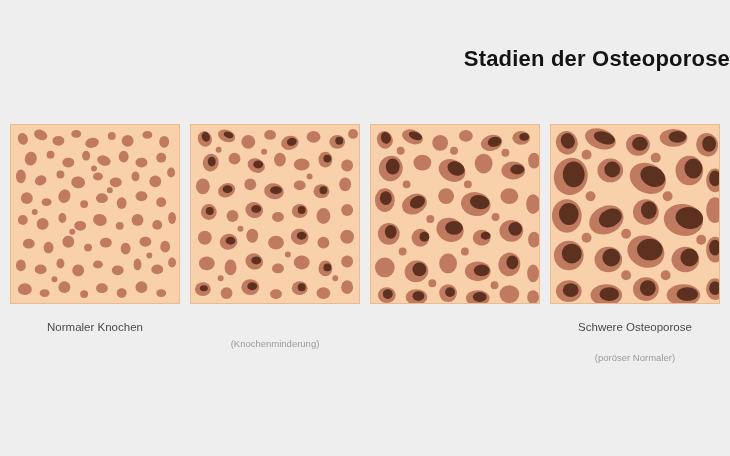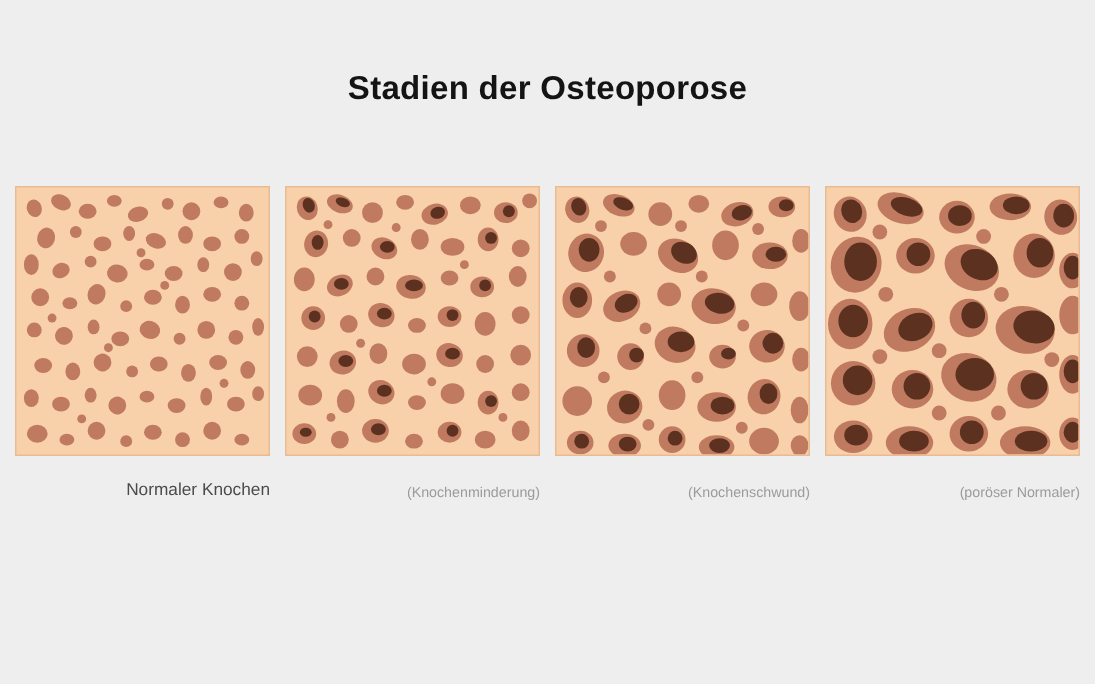"Stadien der Osteoporose" .page-title { text-align: center -> right }
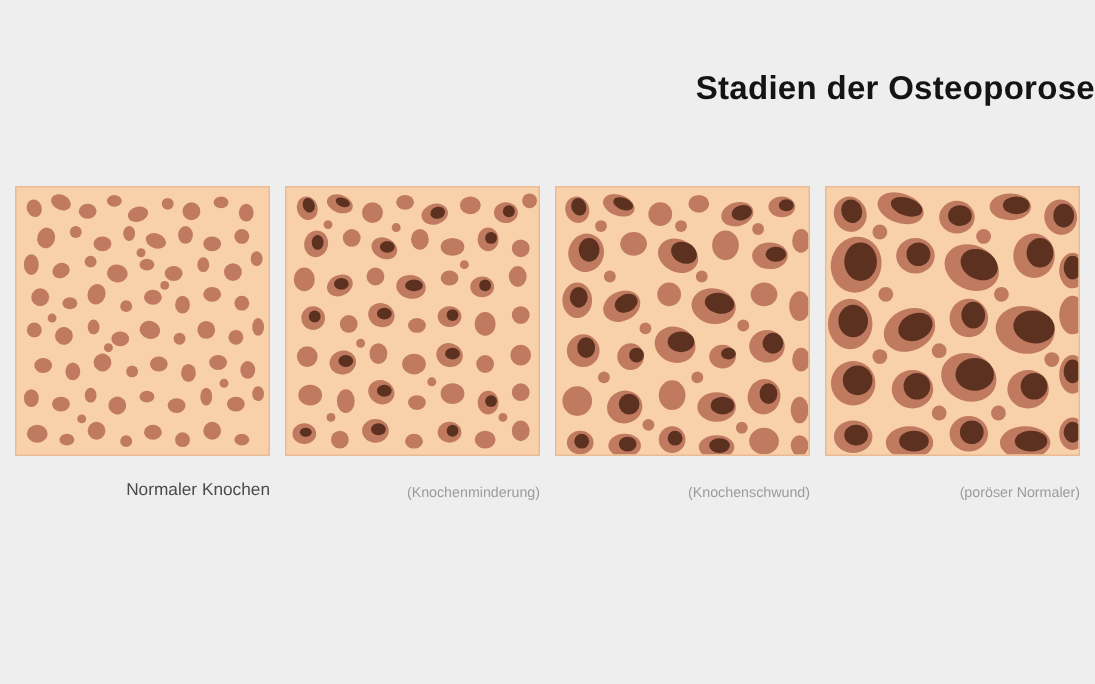"Normaler Knochen" .stage { align-items: flex-end -> center }
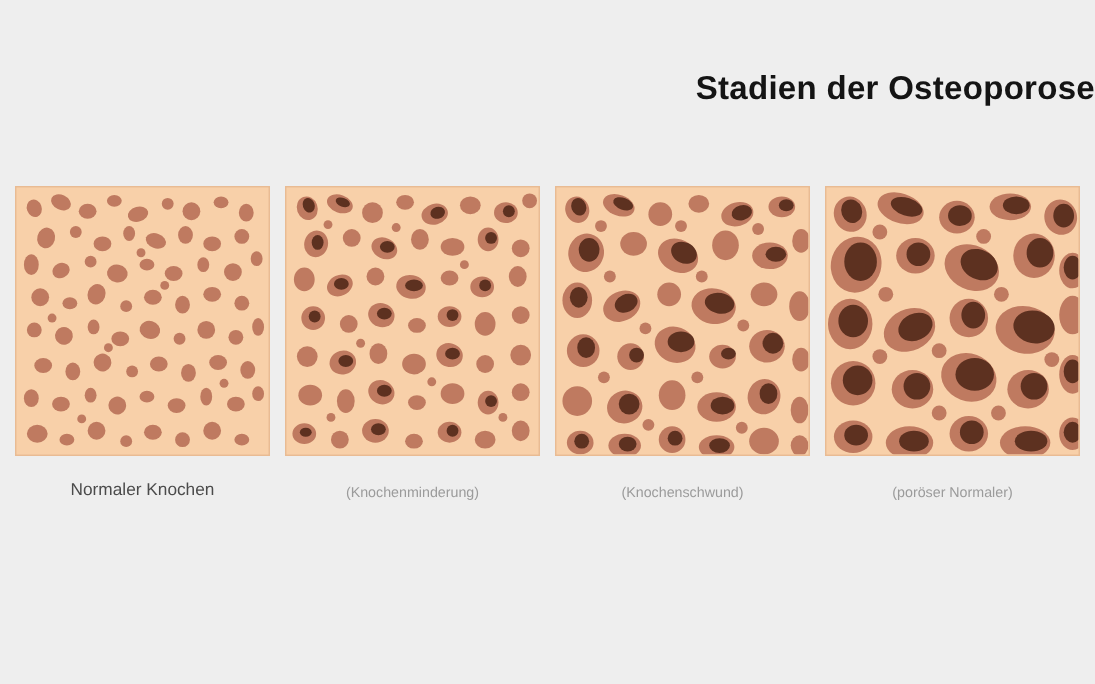"Schwere Osteoporose" span.stage-label { html: none -> <span>Schwere Osteoporose</span> }
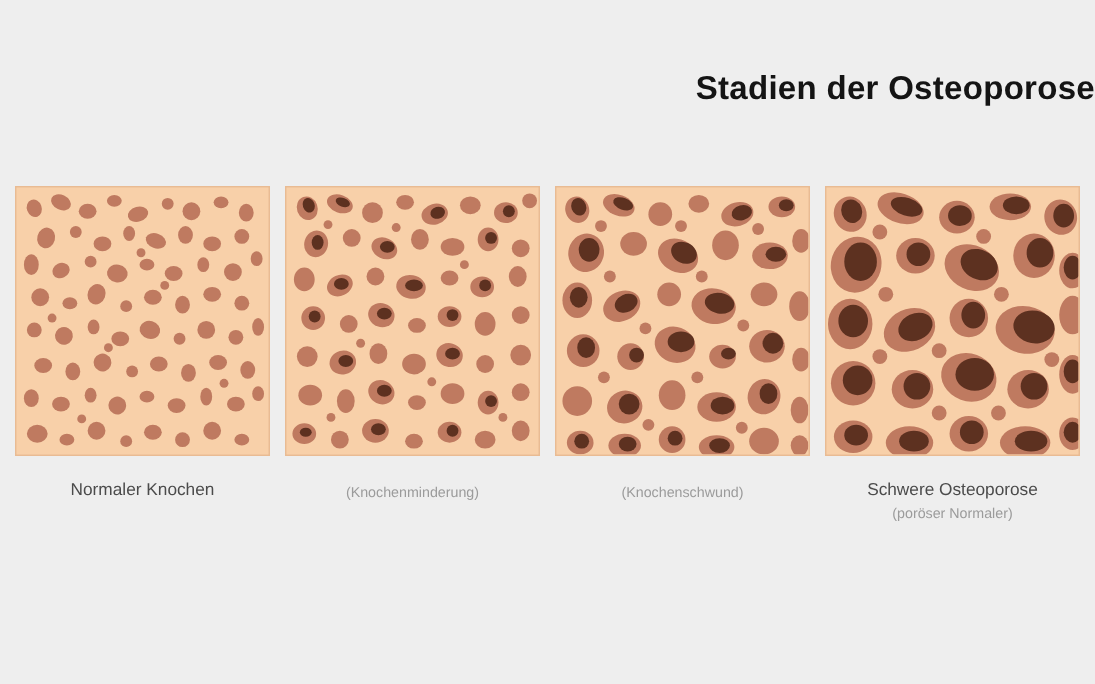"(Knochenminderung)" .stage-sub { margin-top: 3px -> 18px }
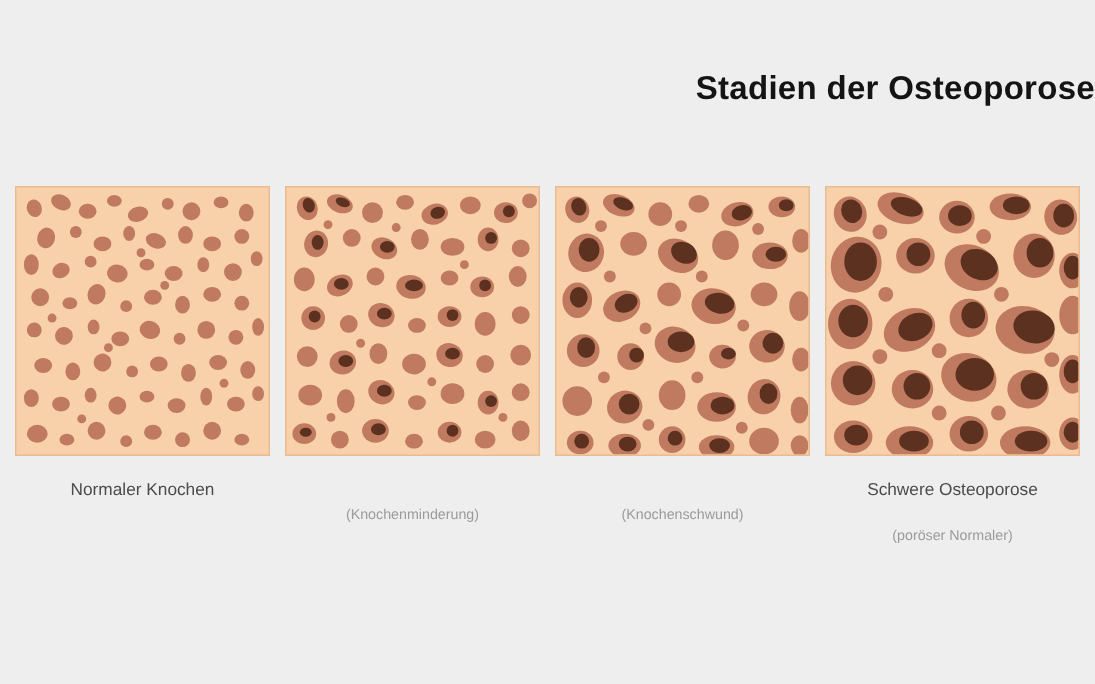"(Knochenschwund)" span.stage-sub { html: <span>(Knochenschwund)</span> -> none }
